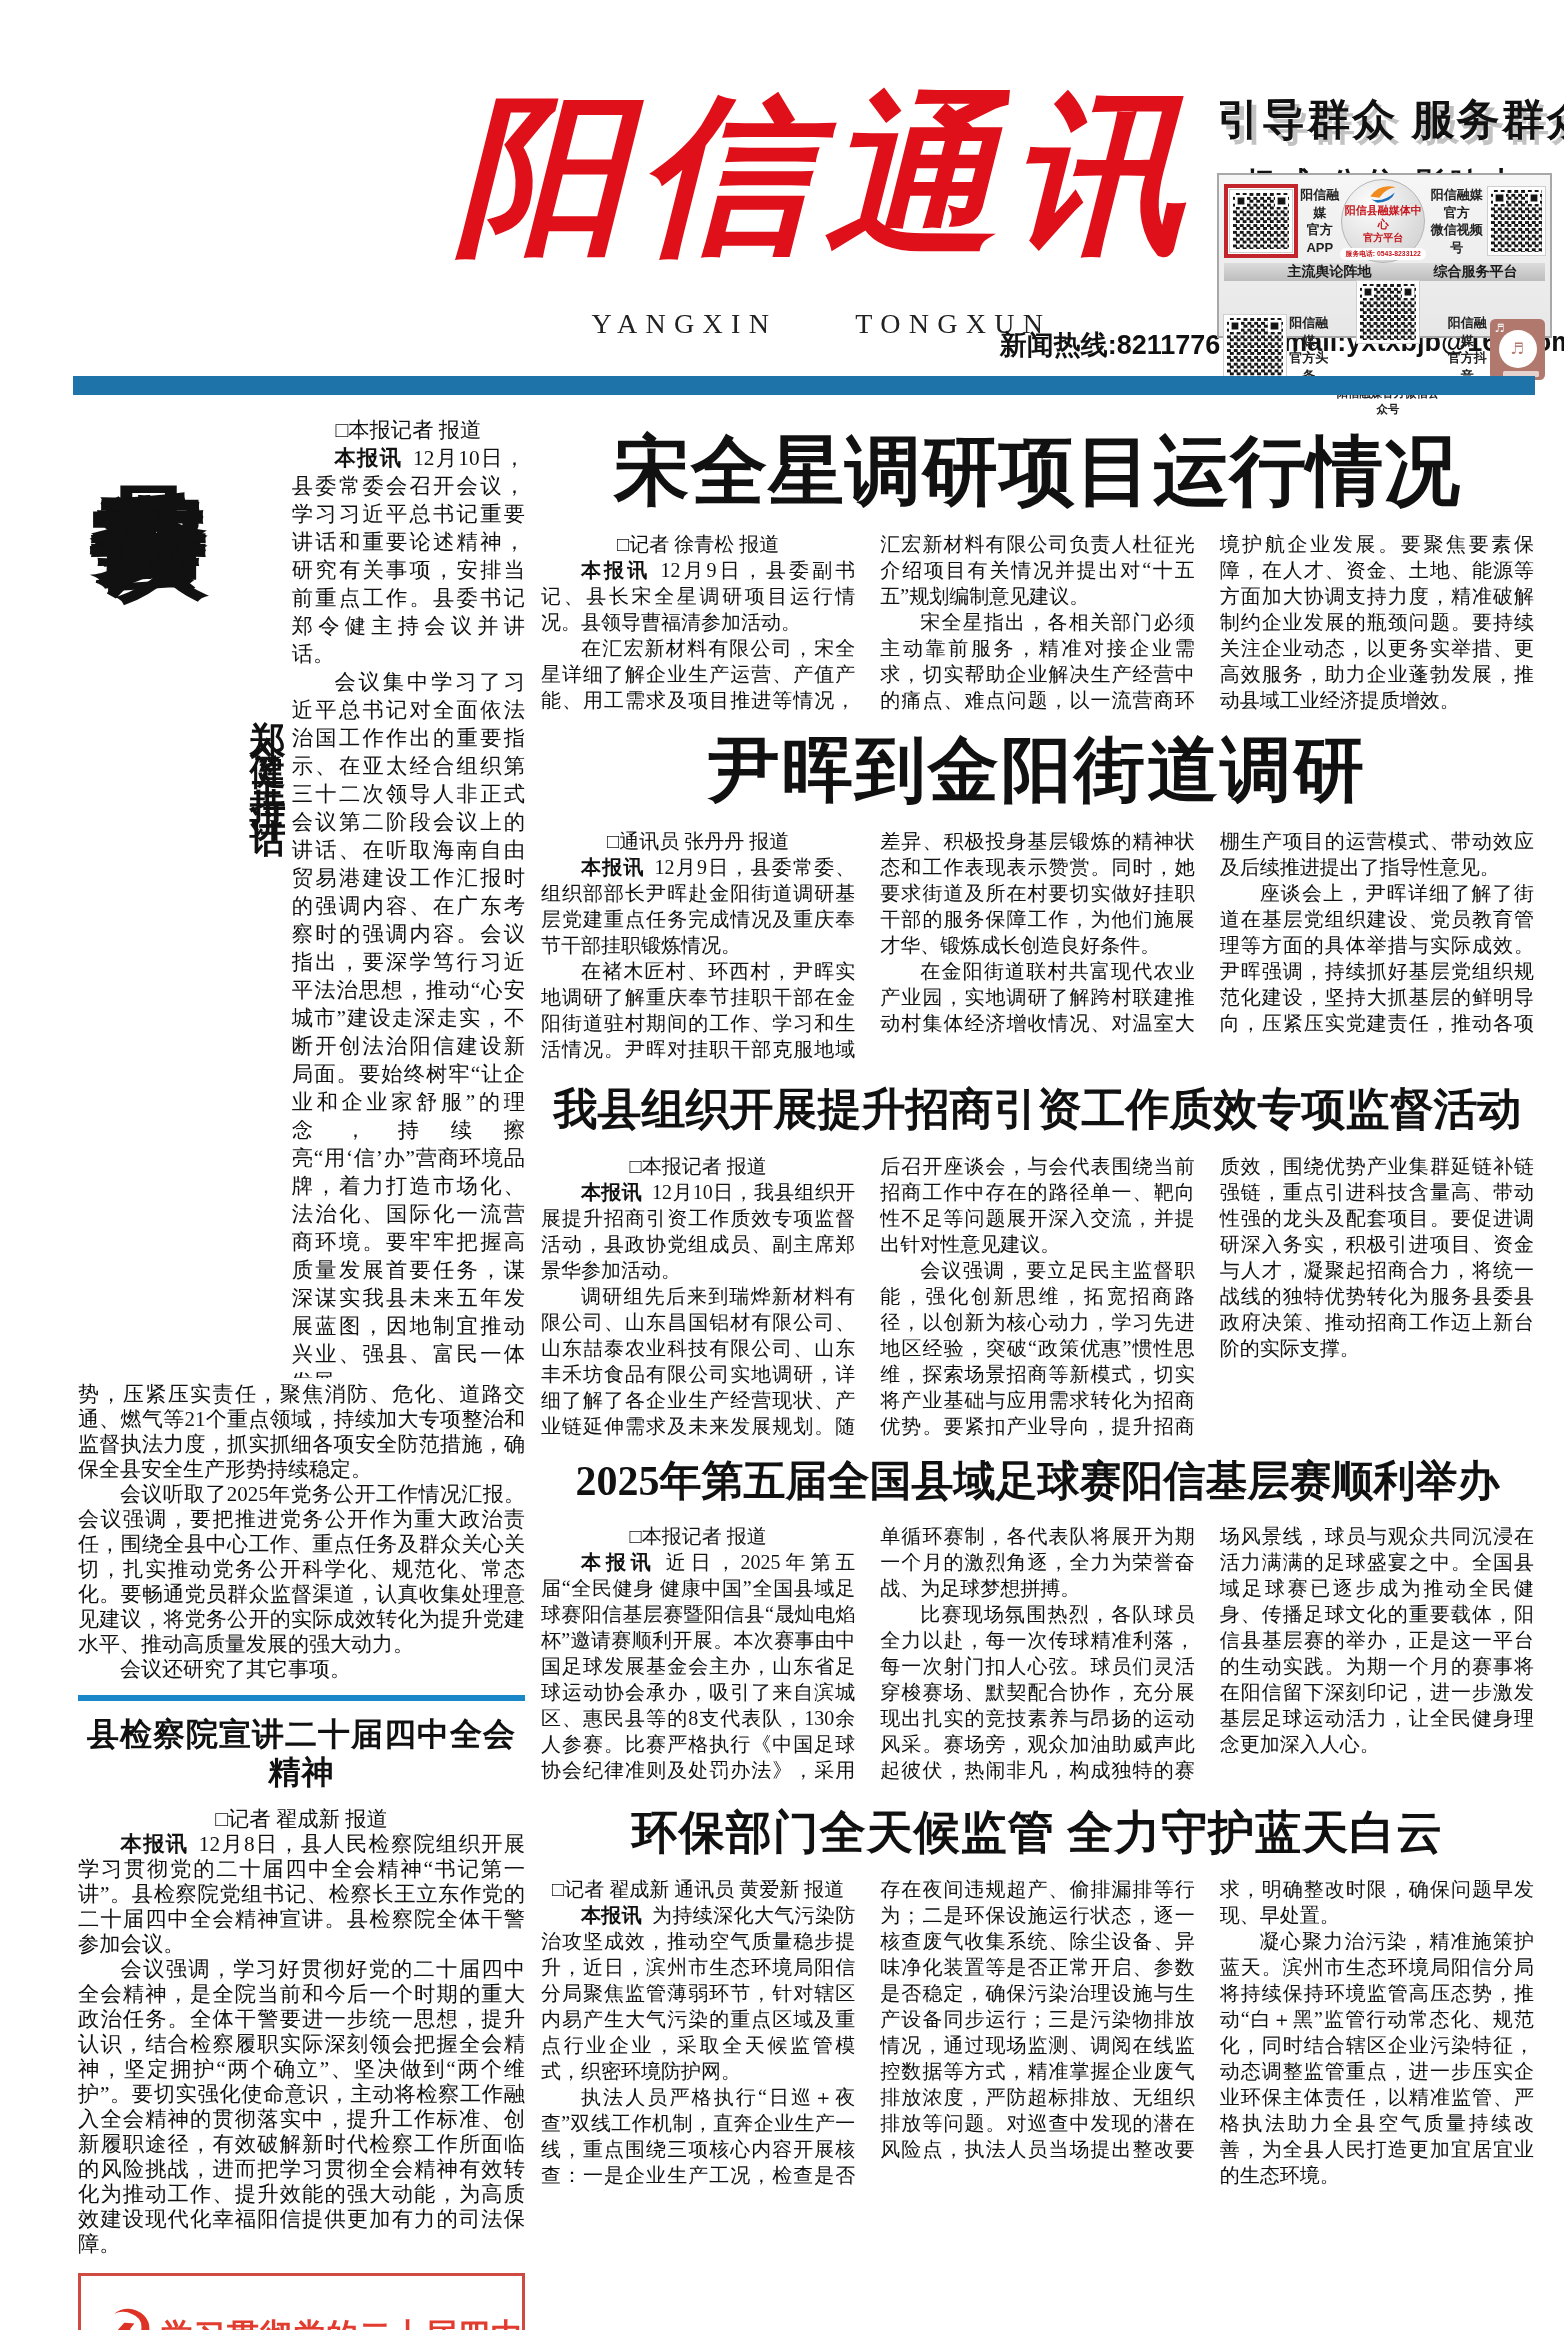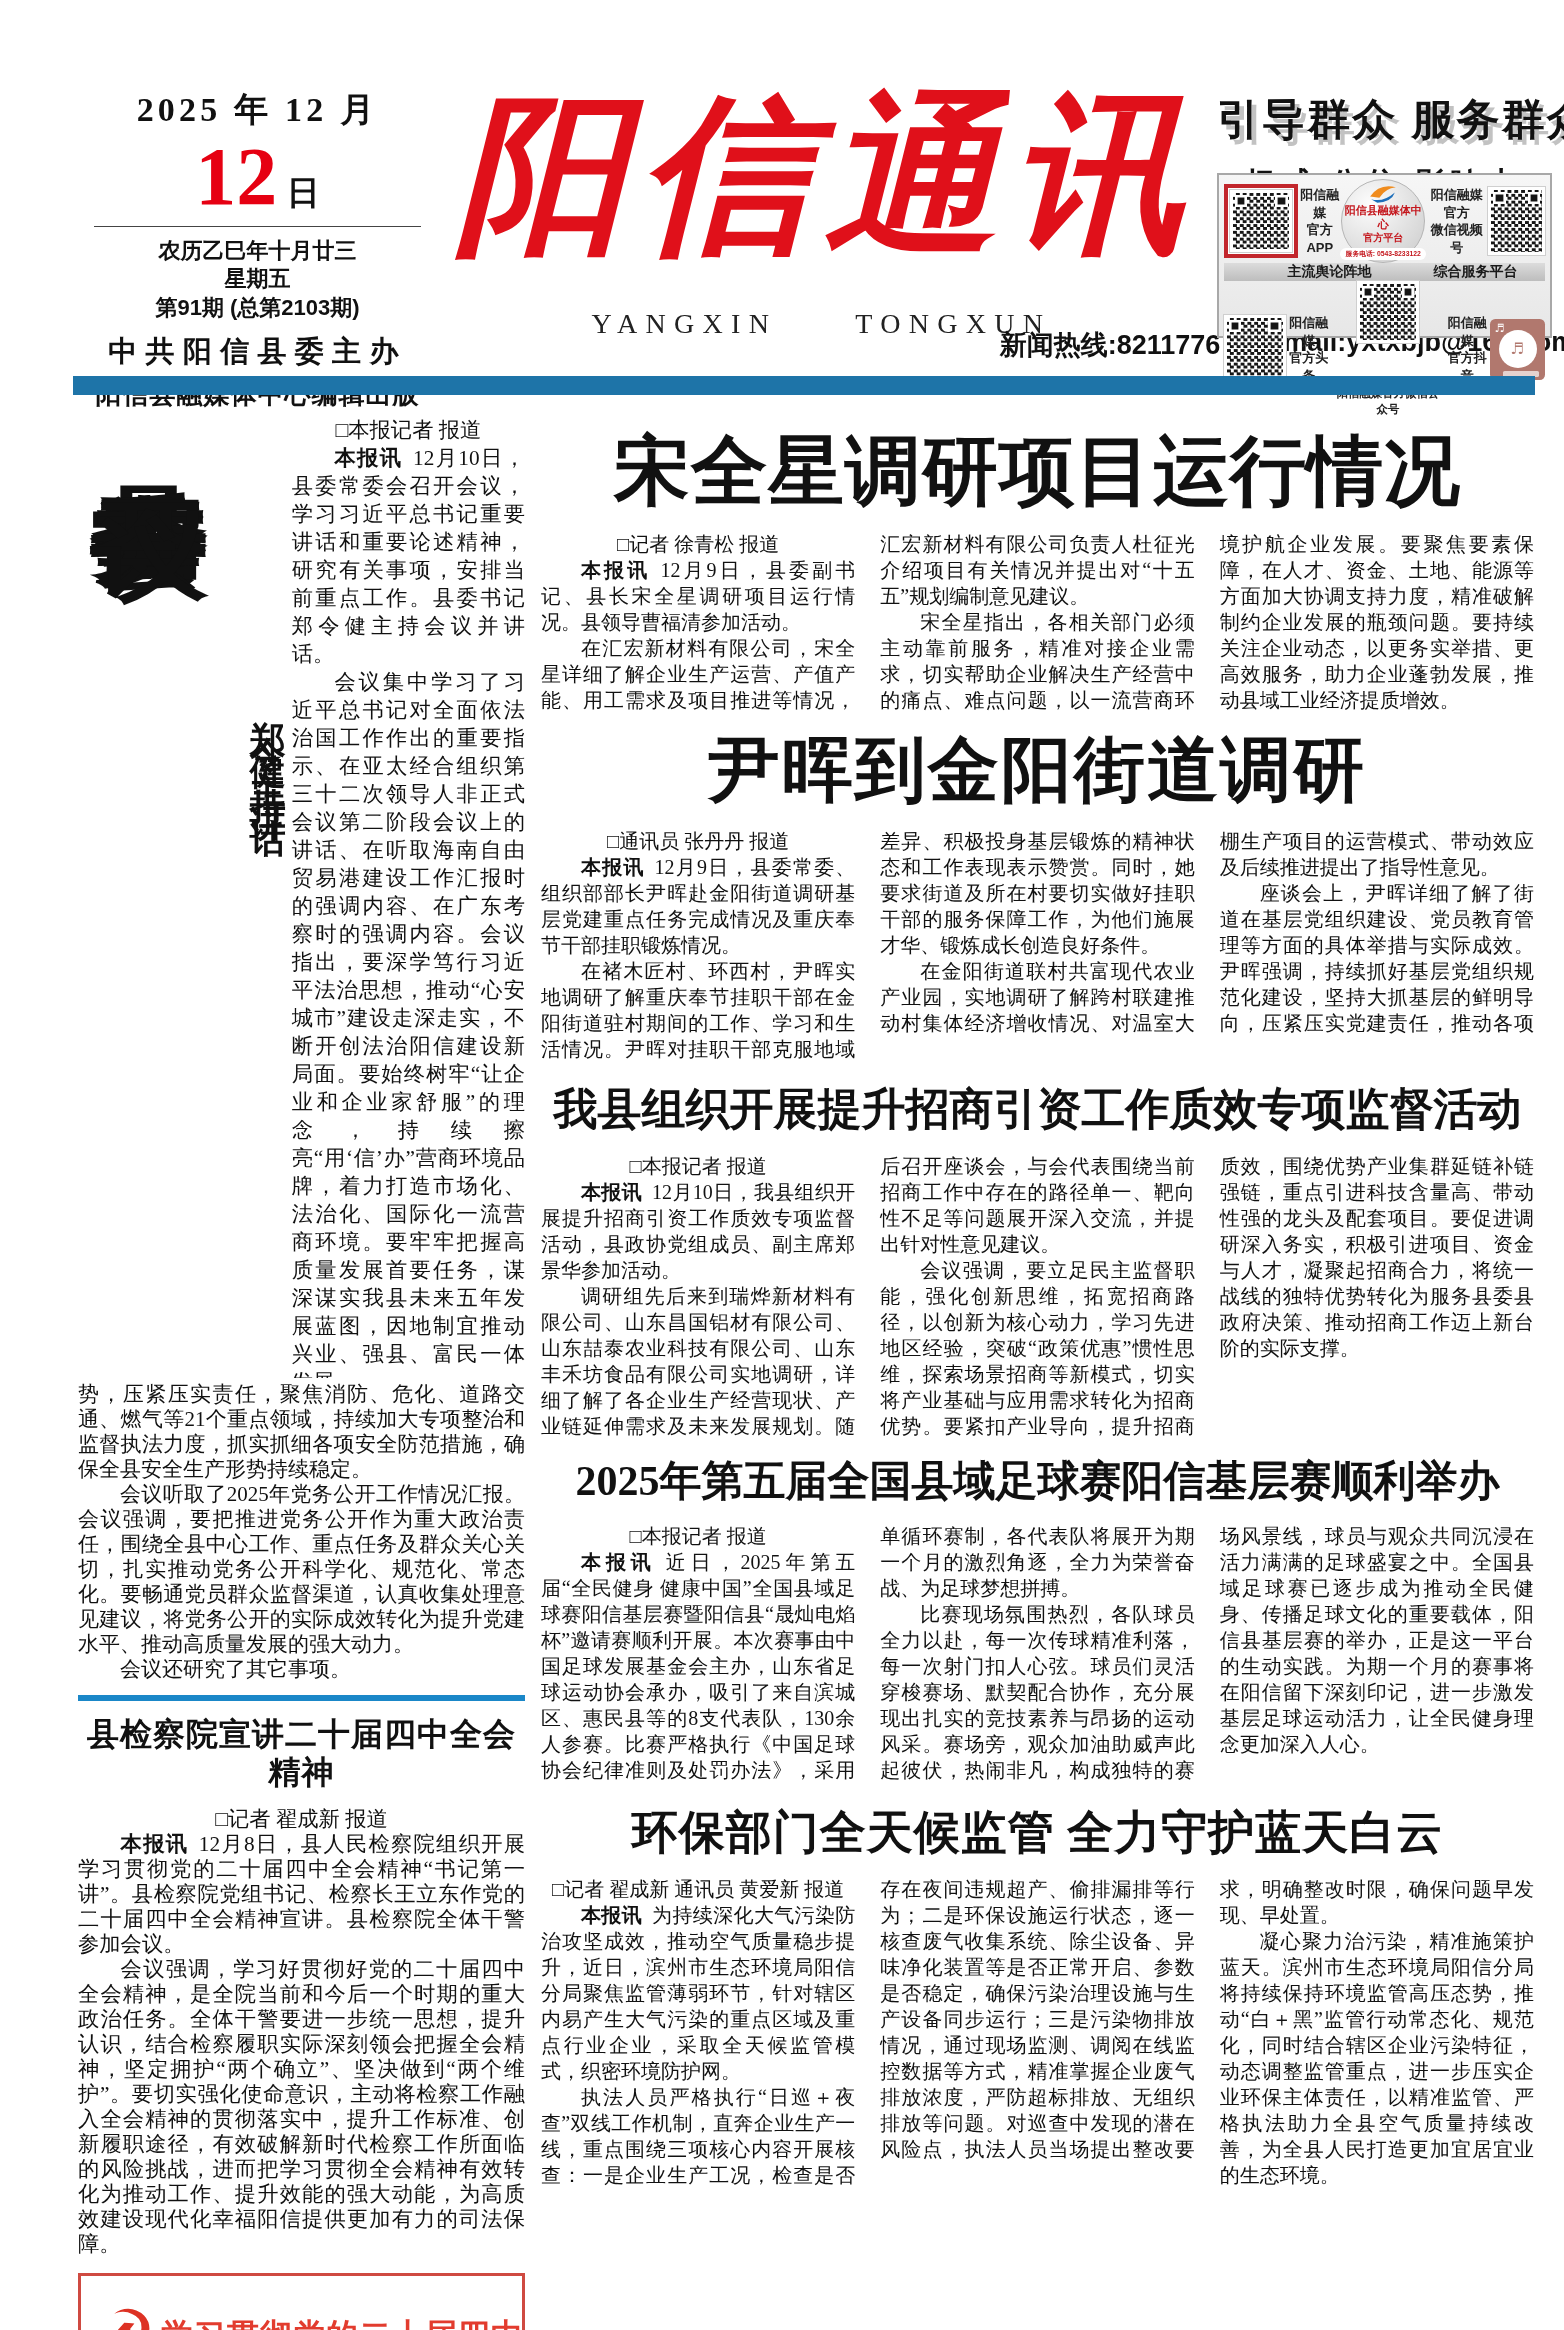"2025 年 12 月" div.date-block { html: <div> <div>2025 年 12 月</div> <div> <span>12</span><span>日</span> </div> <hr> <div>农历乙巳年十月廿三</div> <div>星期五</div> <div>第91期 (总第2103期)</div> <div>中共阳信县委主办</div> <div>阳信县融媒体中心编辑出版</div> </div> -> none }
